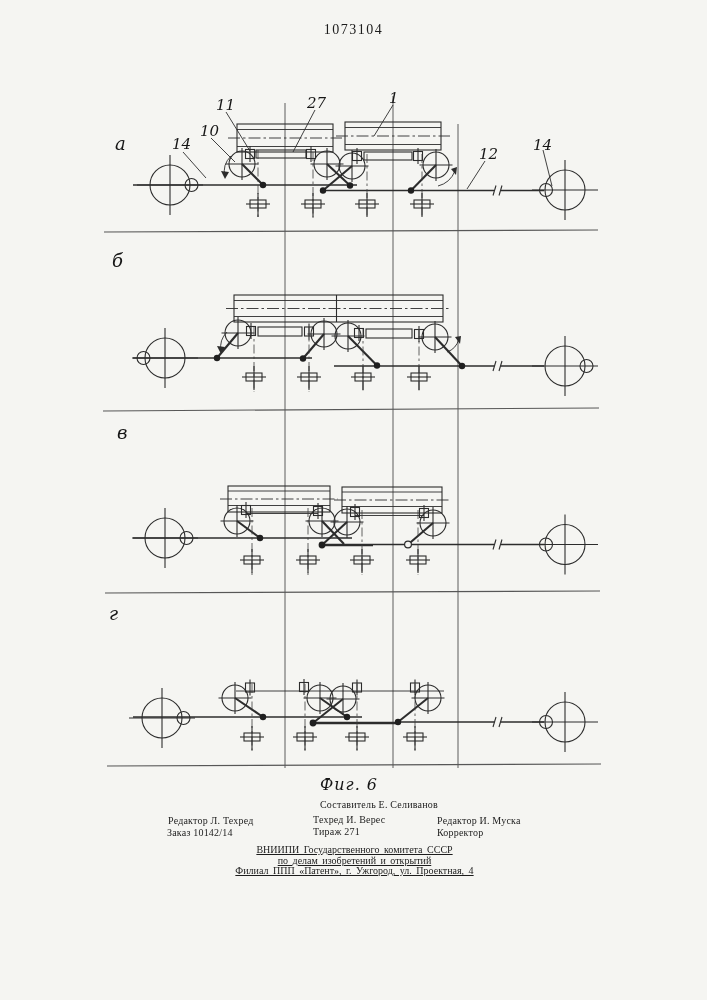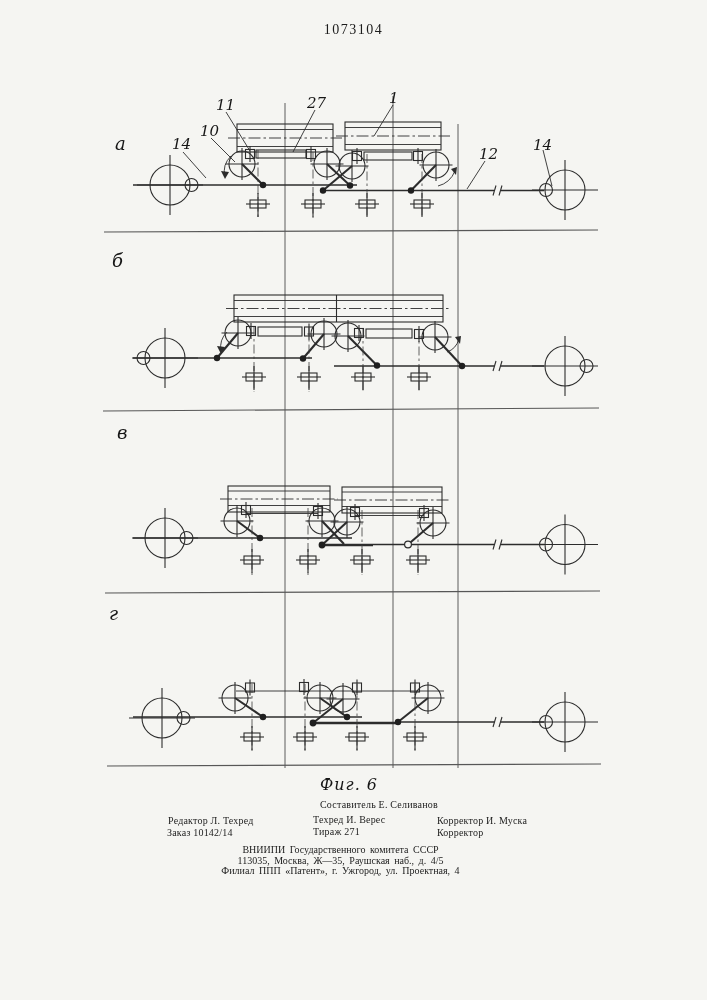"Корректор И. Муска" div.c-line { text: Корректор -> Редактор }
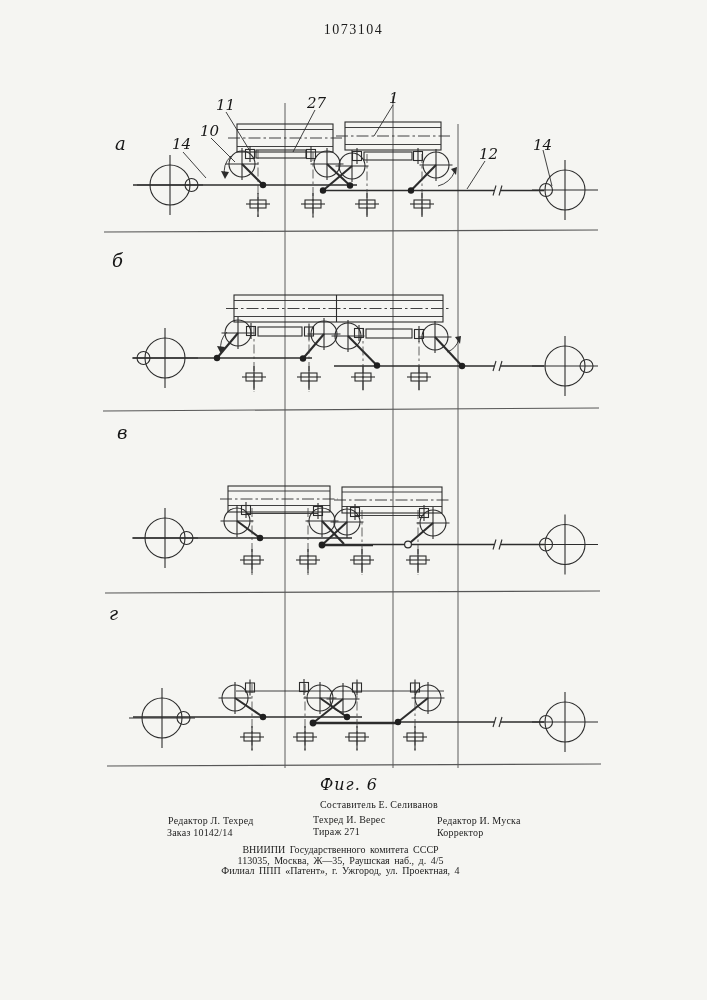"ВНИИПИ Государственного комитета СССР" .org { left: 168px -> 182px; text-decoration: none -> underline }
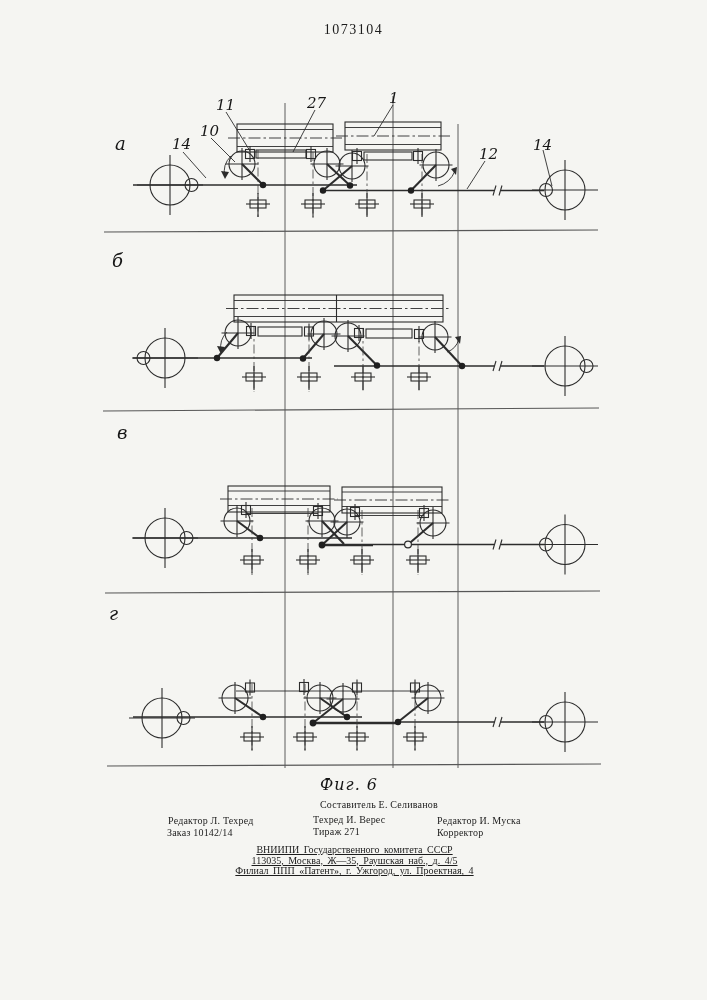"по делам изобретений и открытий" div { html: none -> <div>по делам изобретений и открытий</div> }
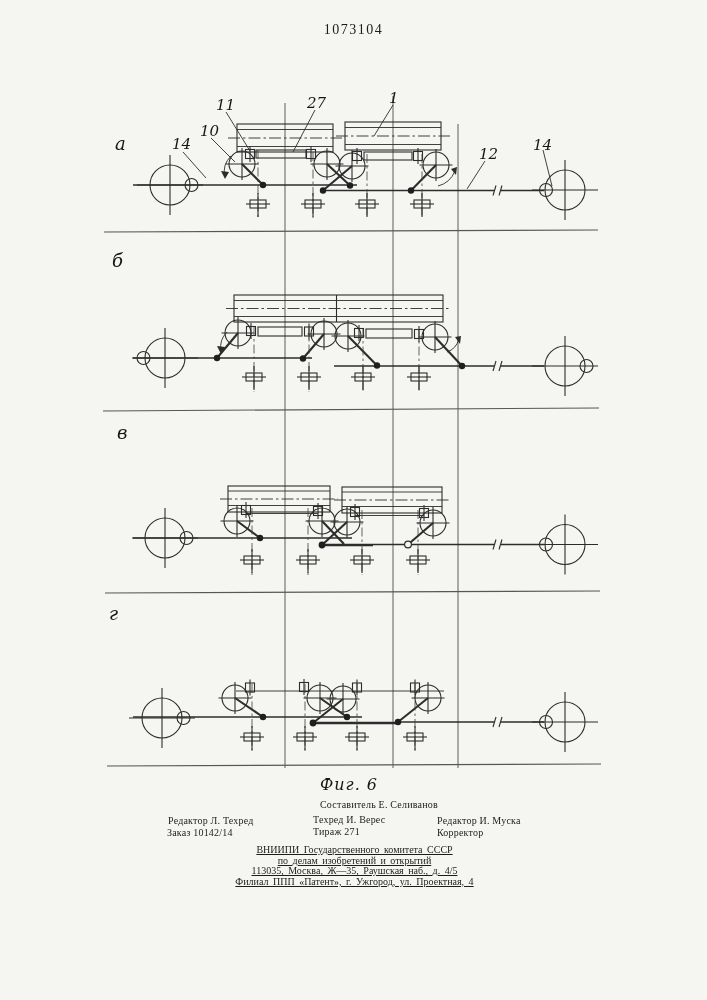"113035, Москва, Ж—35, Раушская наб.," div { html: <div>113035, Москва, Ж—35, Раушская наб., д. 4/5</div> -> none }
